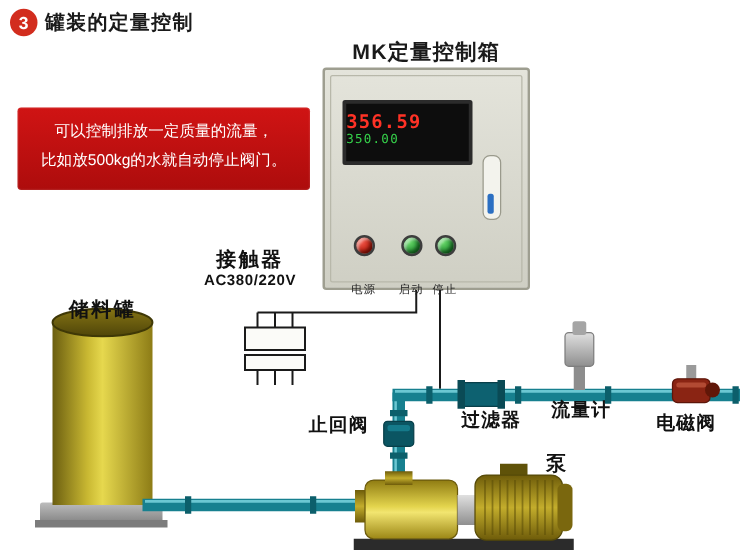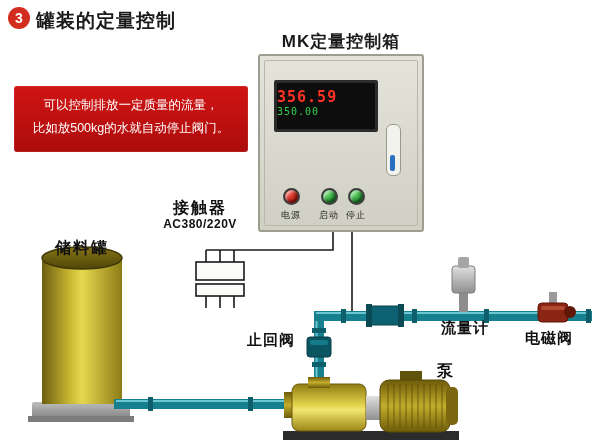"罐装的定量控制" .hdr-title { font-size: 19px -> 16px }
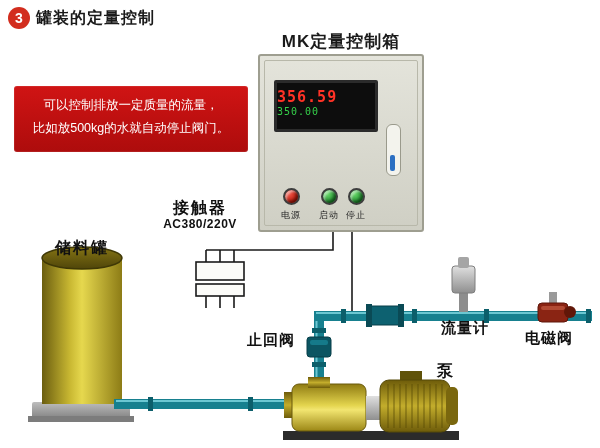"电源" .plabel { margin-top: 4px -> 20px }
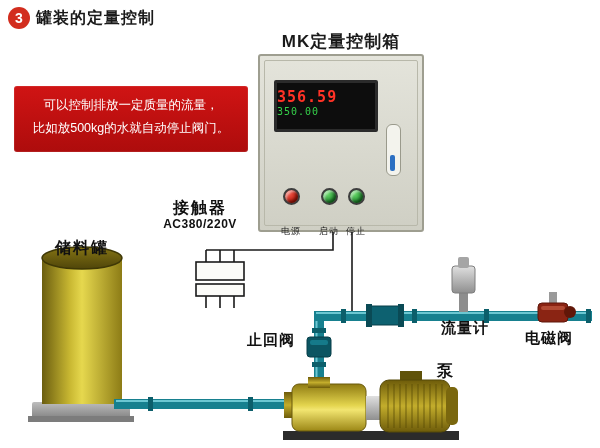"过滤器" div.abs { html: none -> <div>过滤器</div> }
